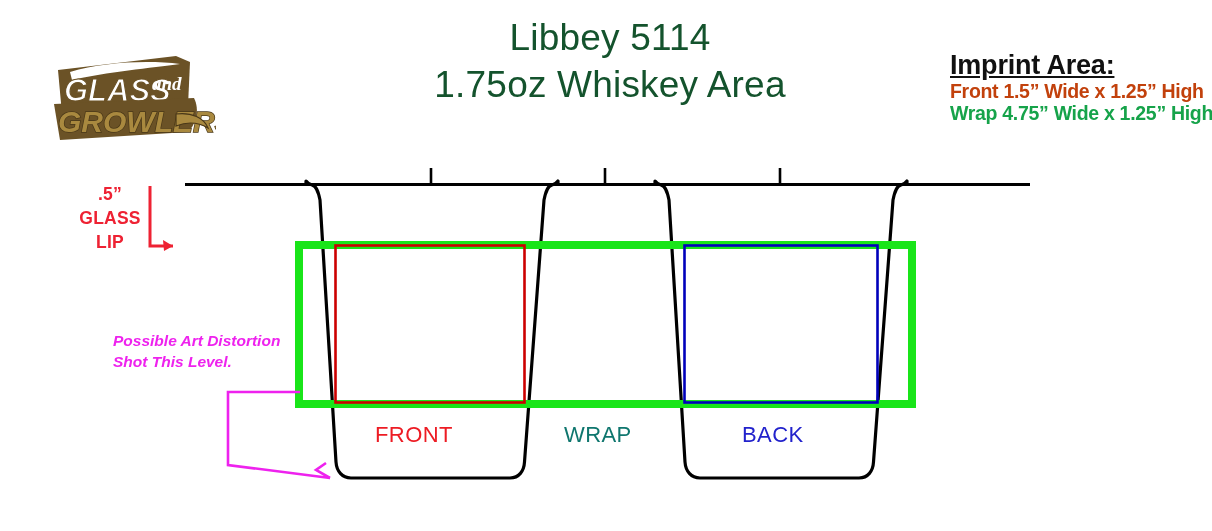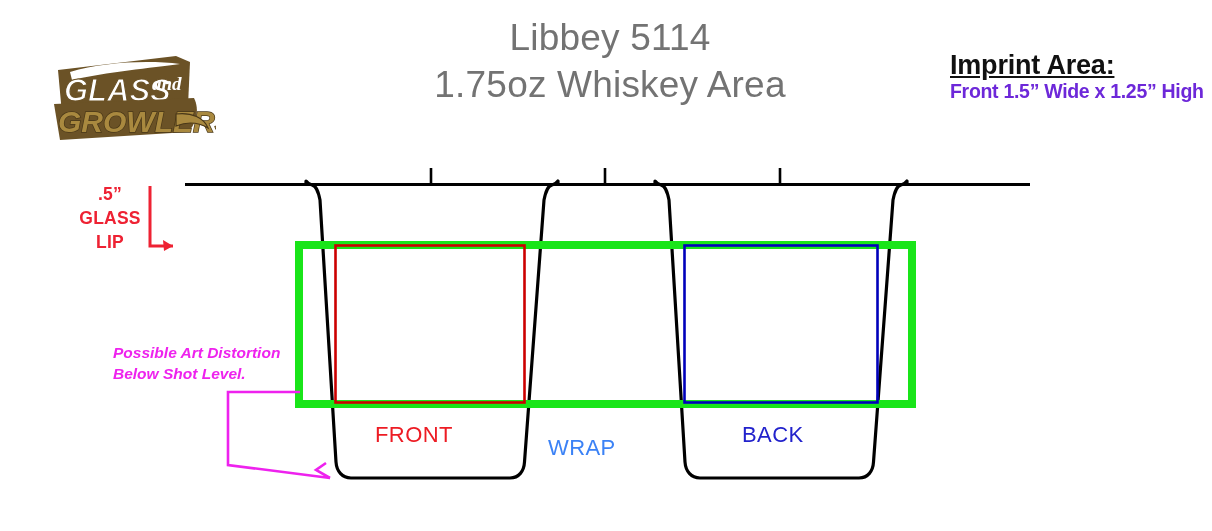"Libbey 5114" #title-block { color: #737373 -> #14532d }
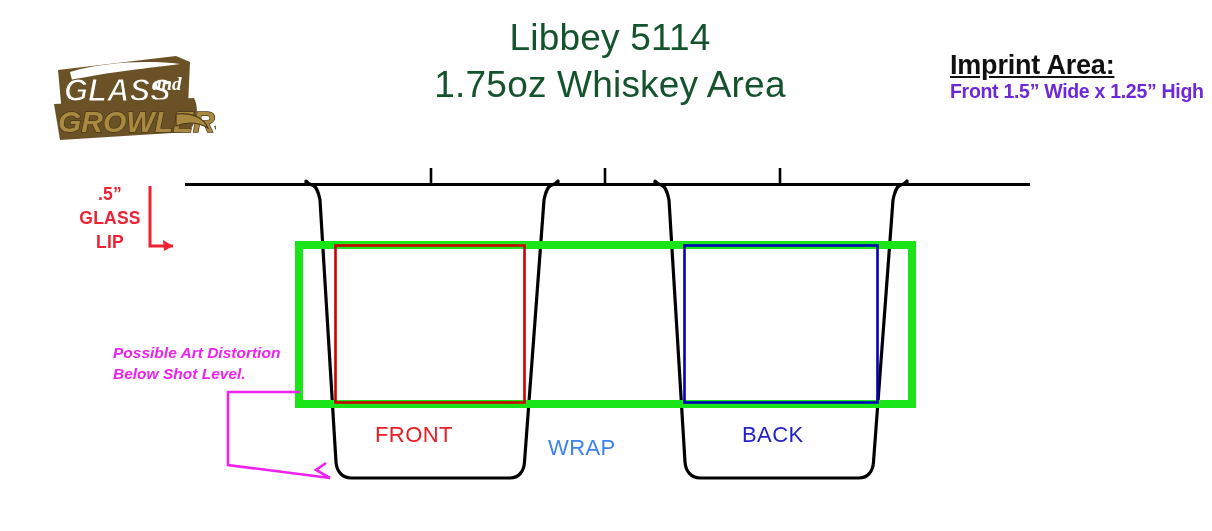"Front 1.5” Wide x 1.25”" #imprint-front { color: #6d28d9 -> #c2410c }
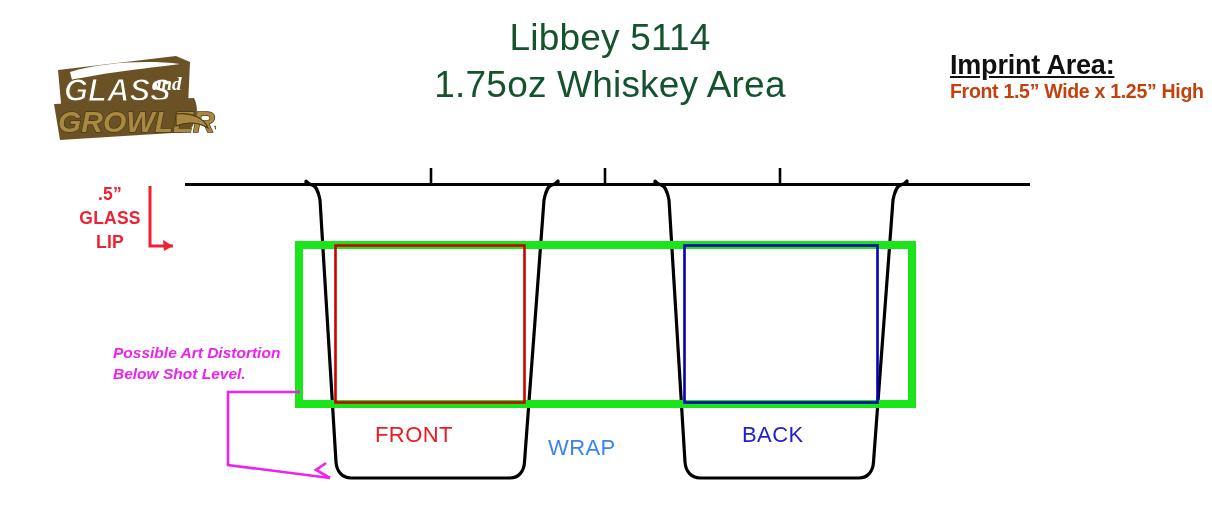"Wrap 4.75” Wide x 1.25”" div.imprint-line { html: none -> <div>Wrap 4.75” Wide x 1.25” High</div> }
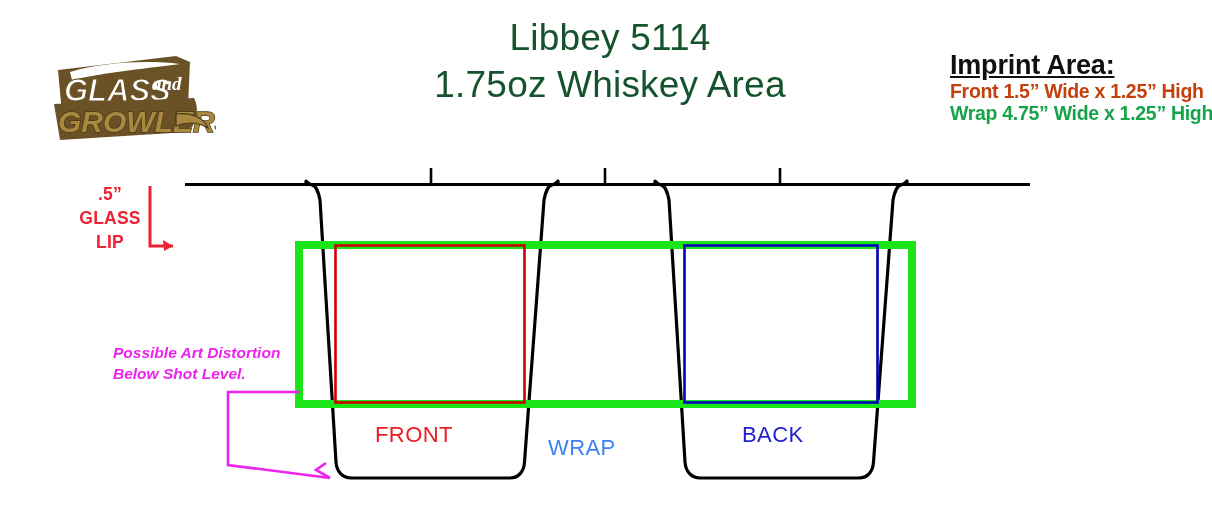"Possible Art Distortion" #distortion-note { top: 342px -> 330px }
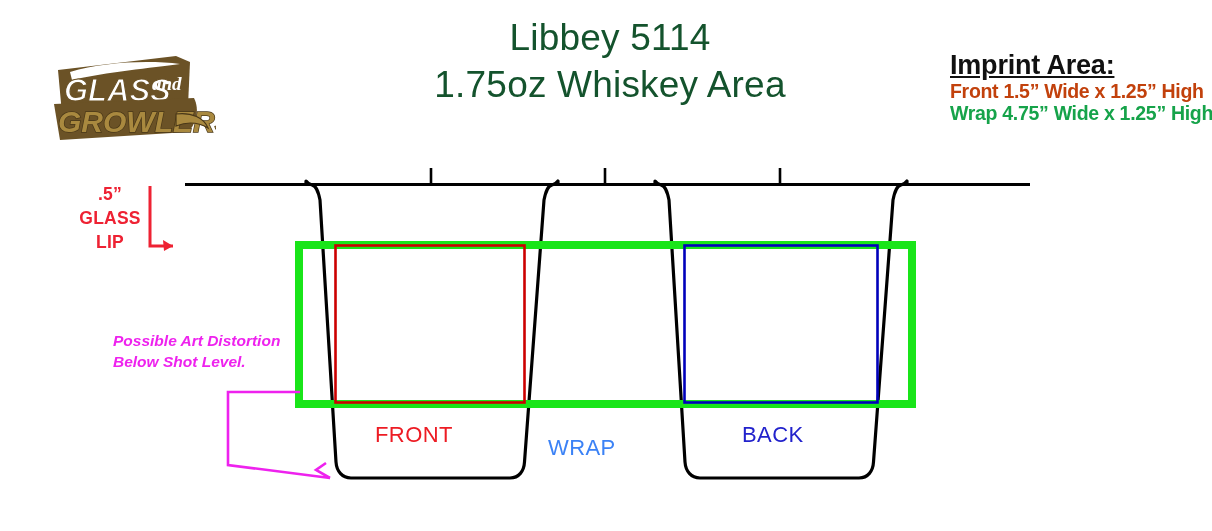"Below Shot Level." div { text: Below Shot -> Shot This }
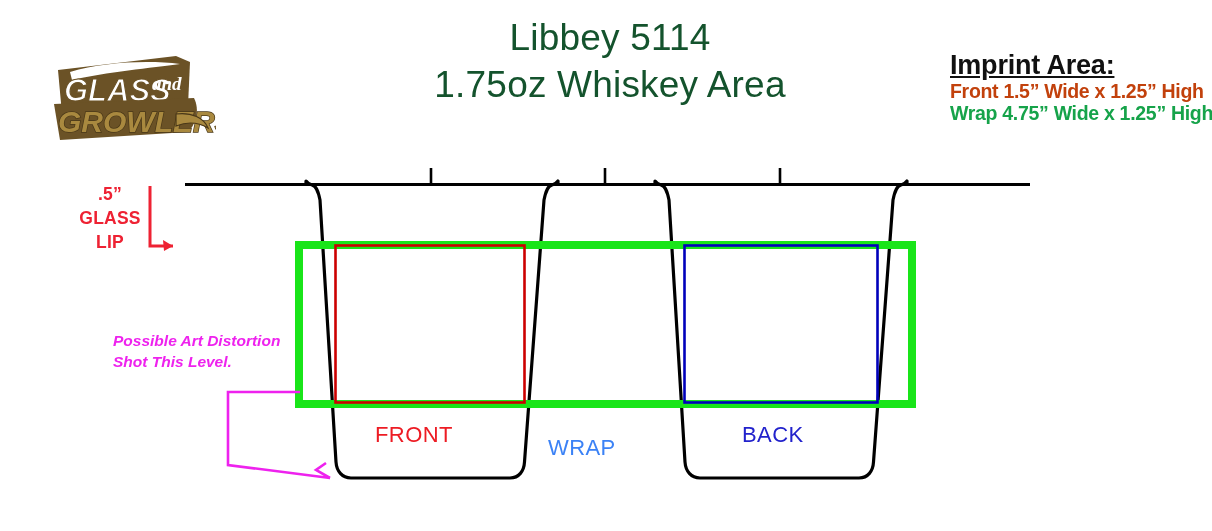"WRAP" #label-wrap { color: #3b82f6 -> #0f766e; left: 548px -> 564px; margin-top: 13px -> none }
